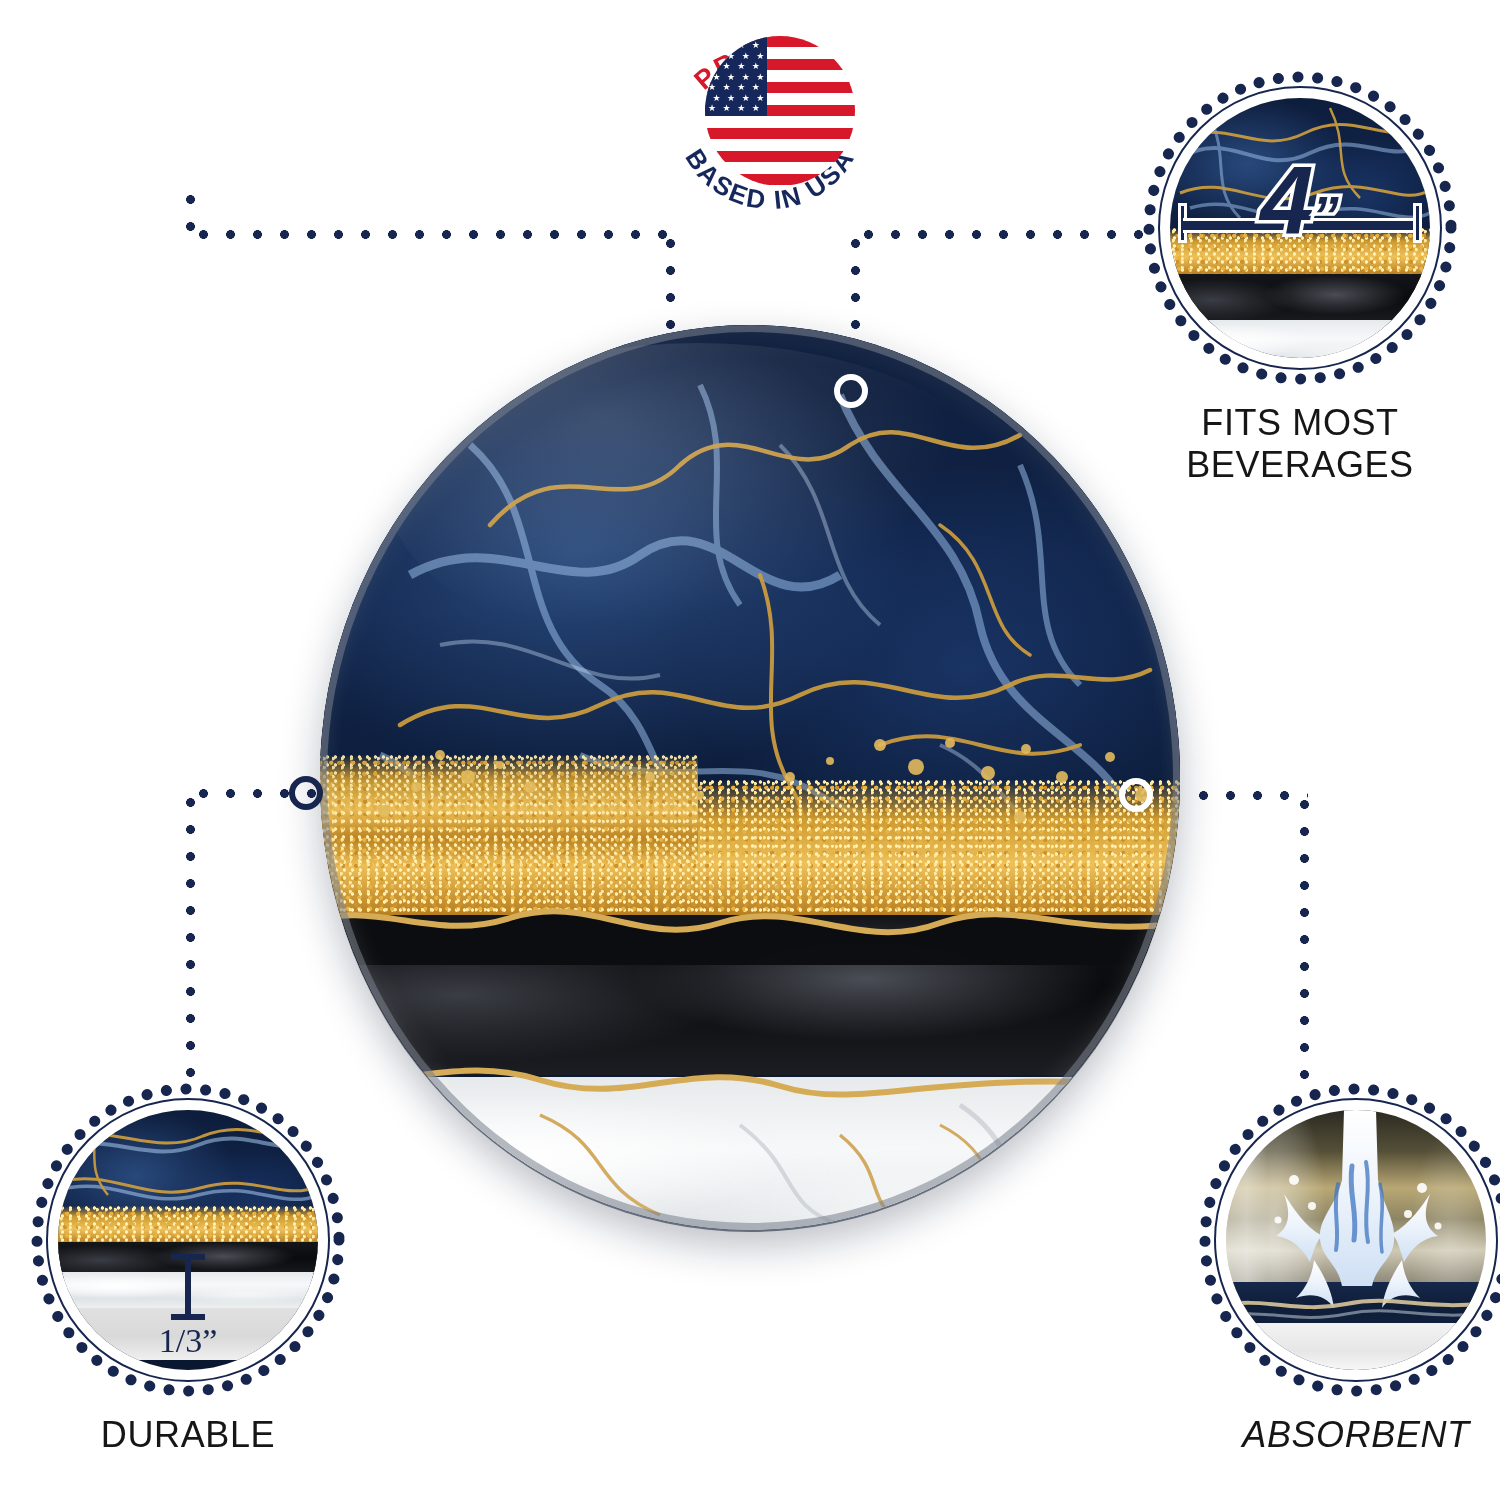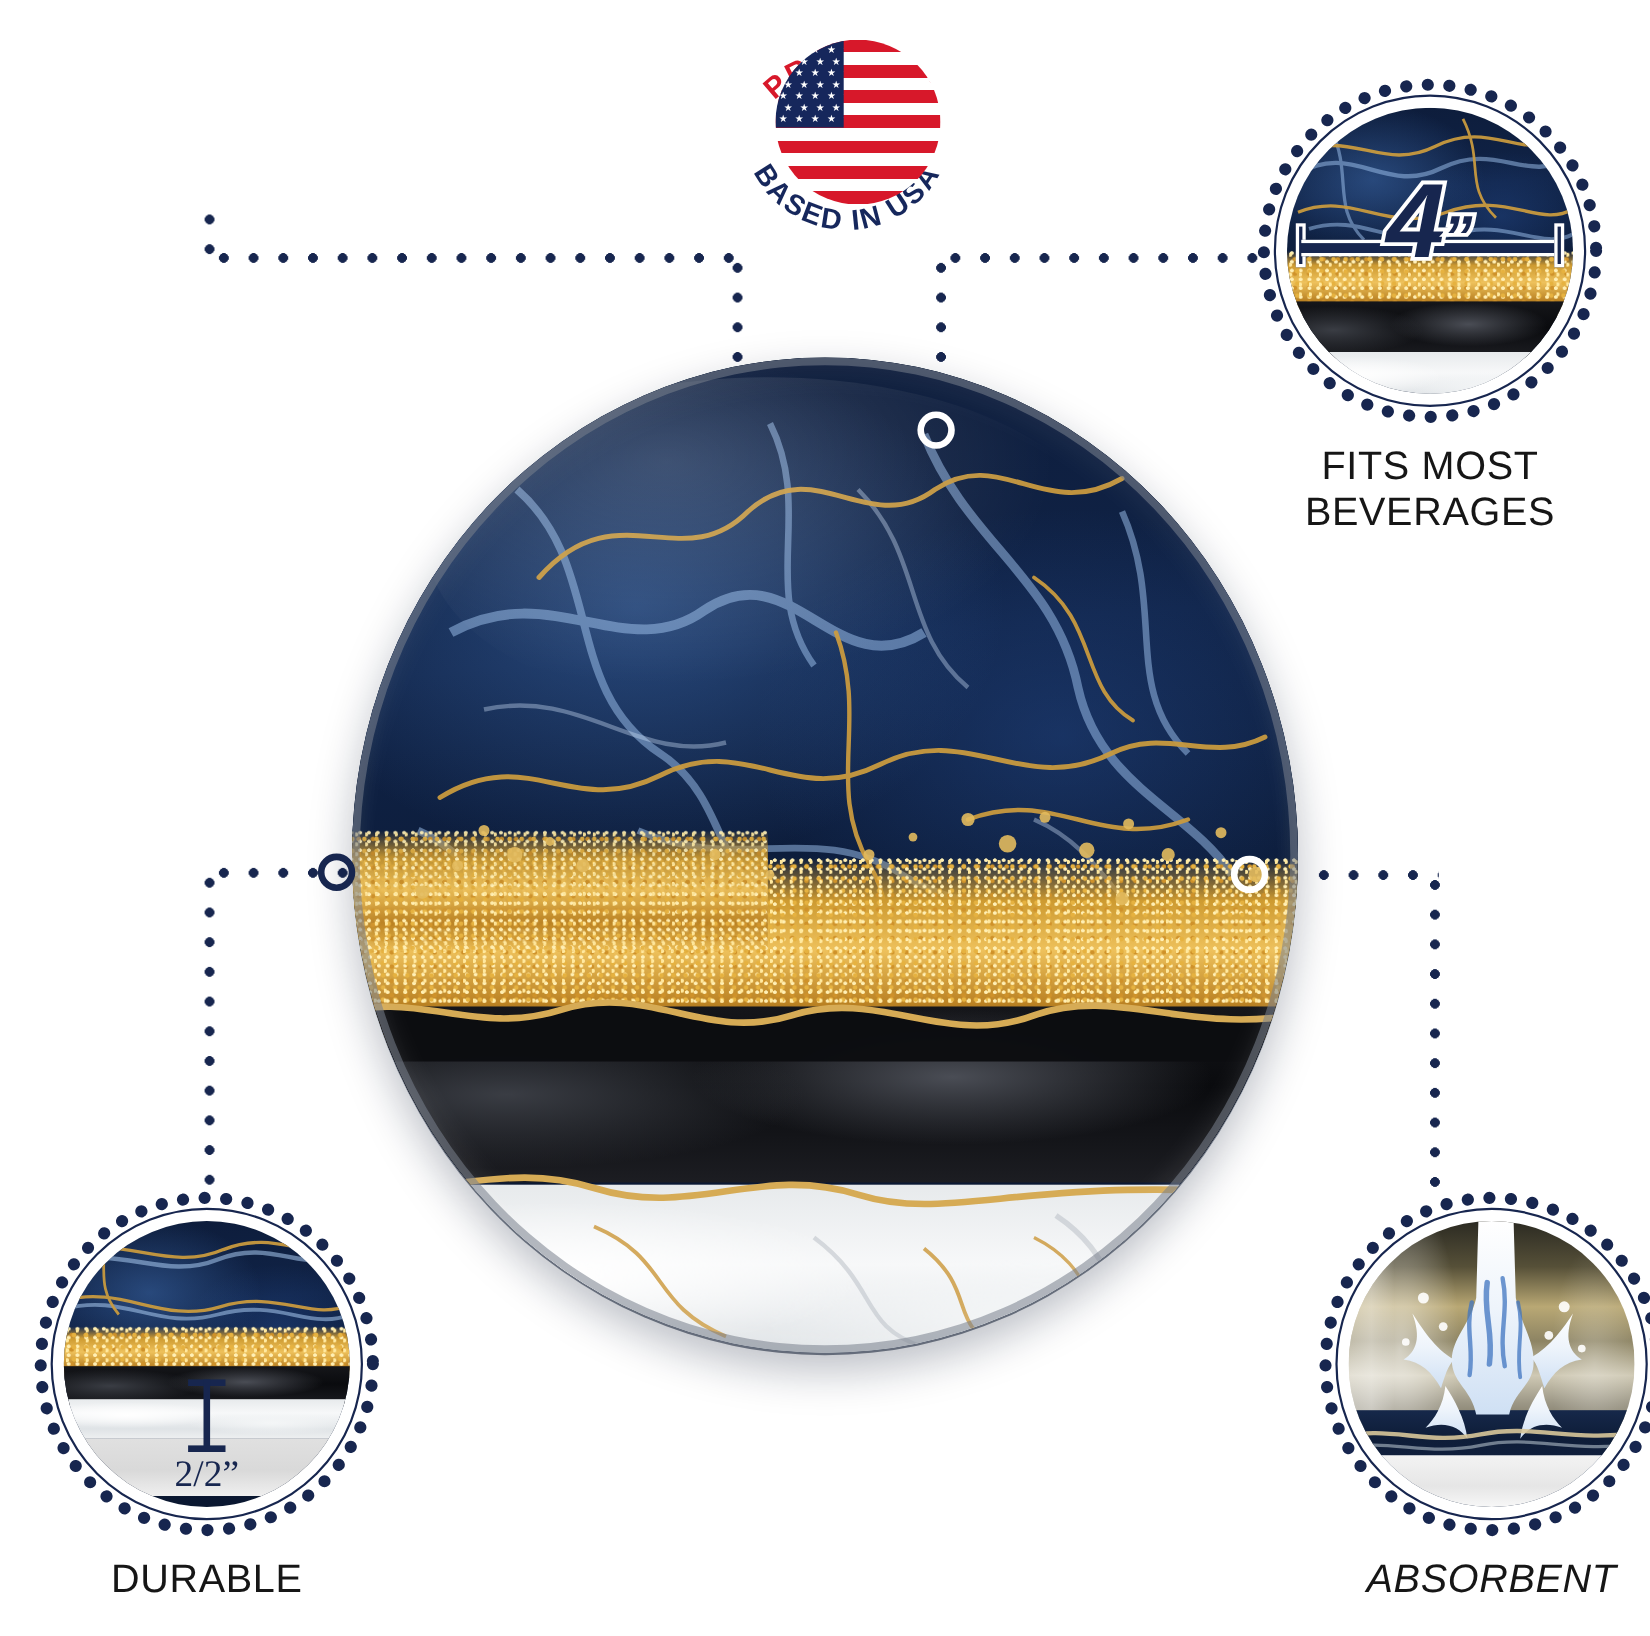"2/2”" div.mh-text { text: 2/2 -> 1/3 }
